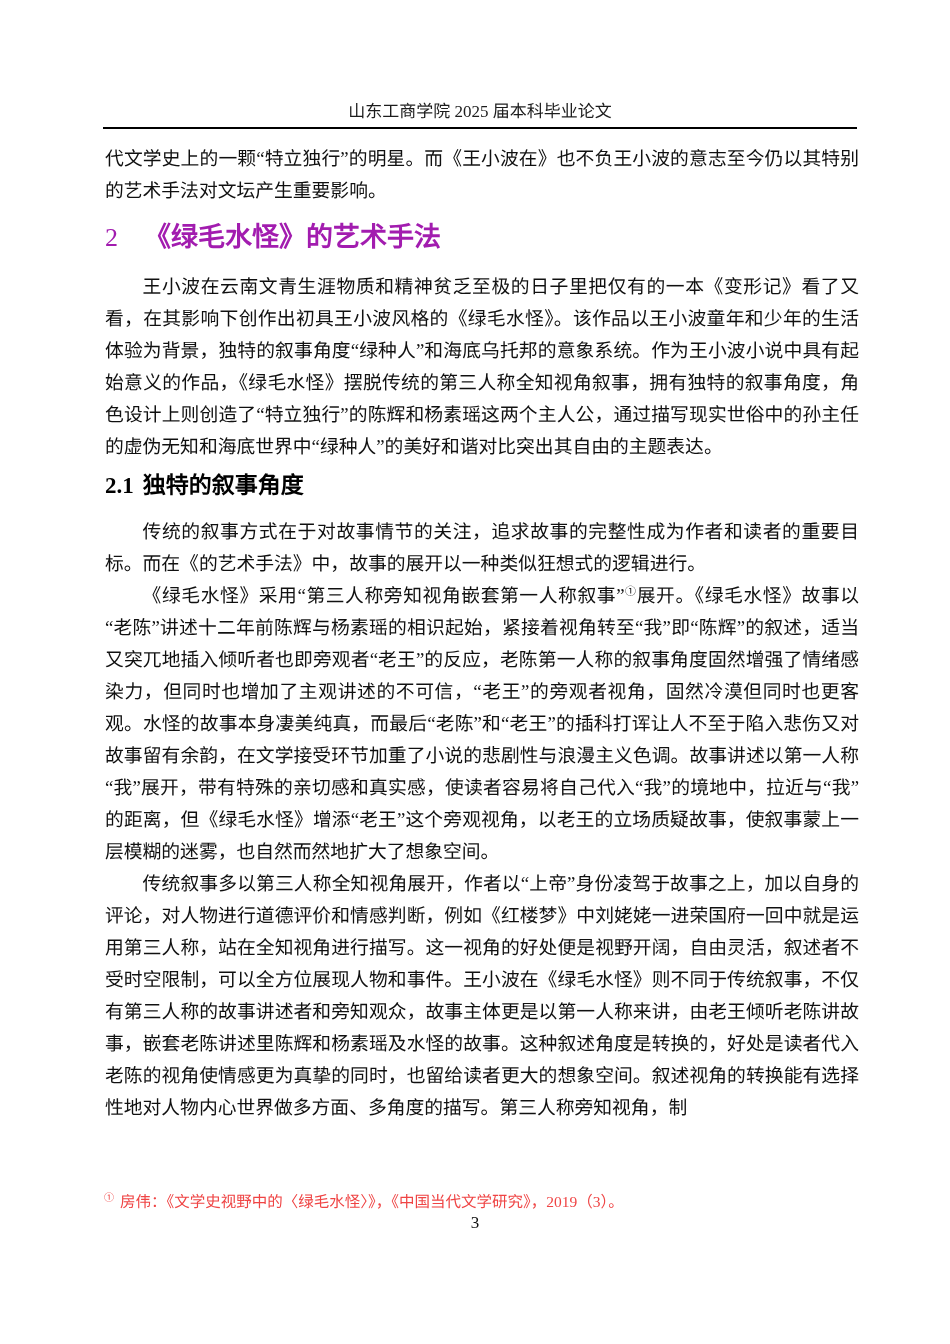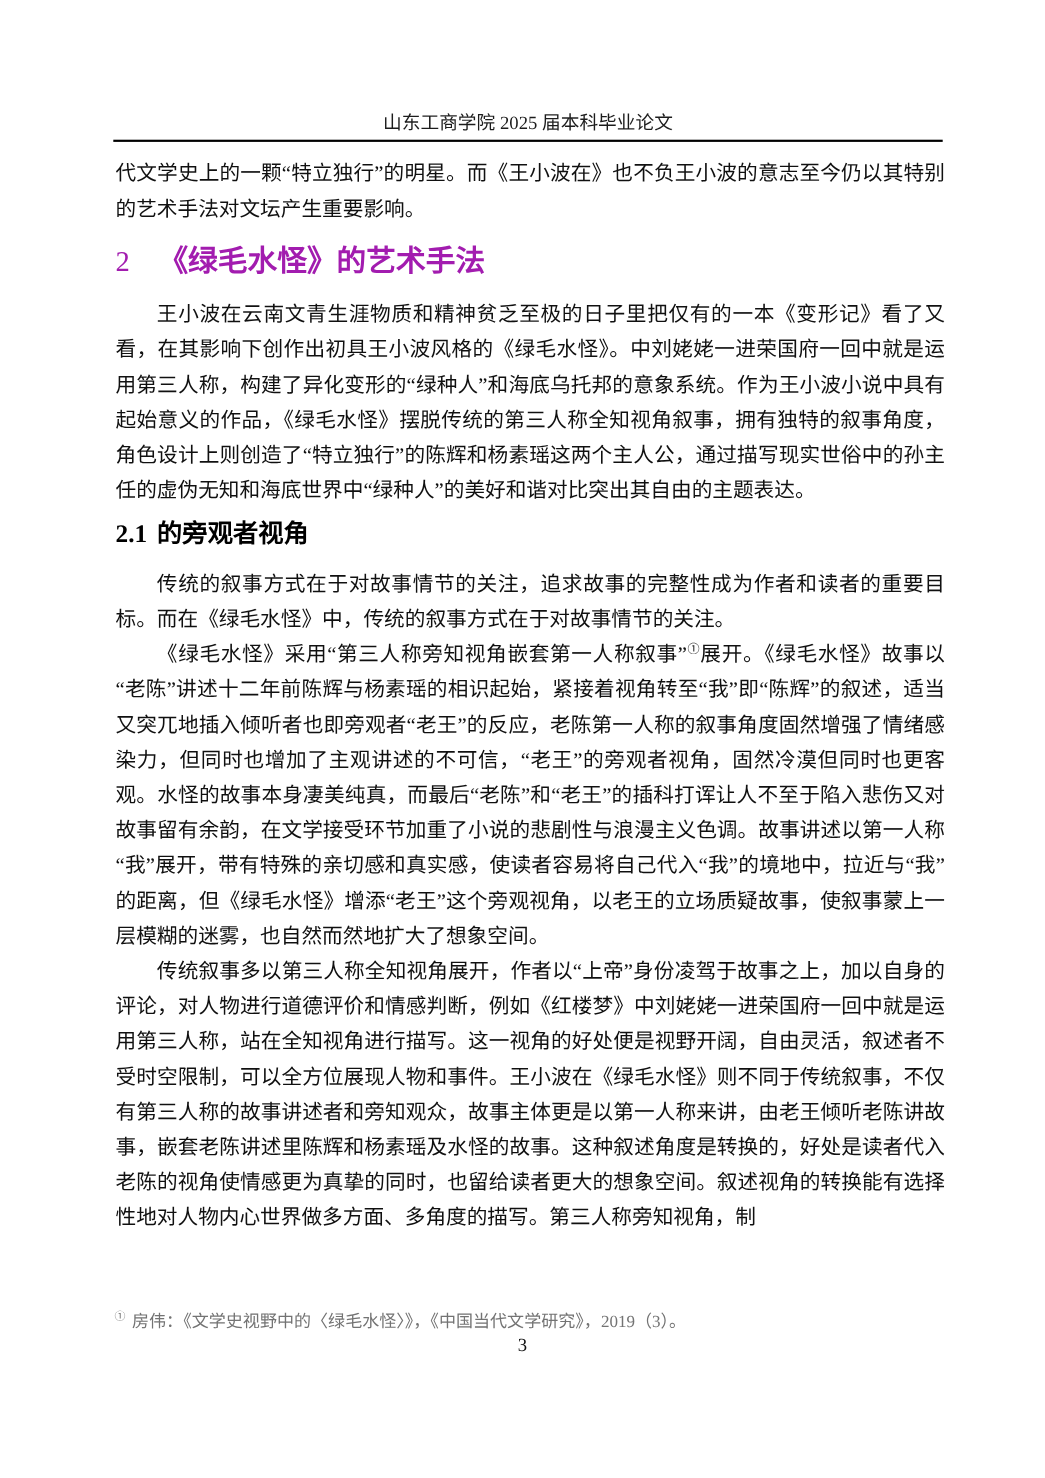"王小波在云南文青生涯物质和精神贫乏至极的日子里把仅有的一本《变形记》看了又看，在" p.para { text: 中刘姥姥一进荣国府一回中就是运用第三人称，构建了异化变形的 -> 该作品以王小波童年和少年的生活体验为背景，独特的叙事角度 }
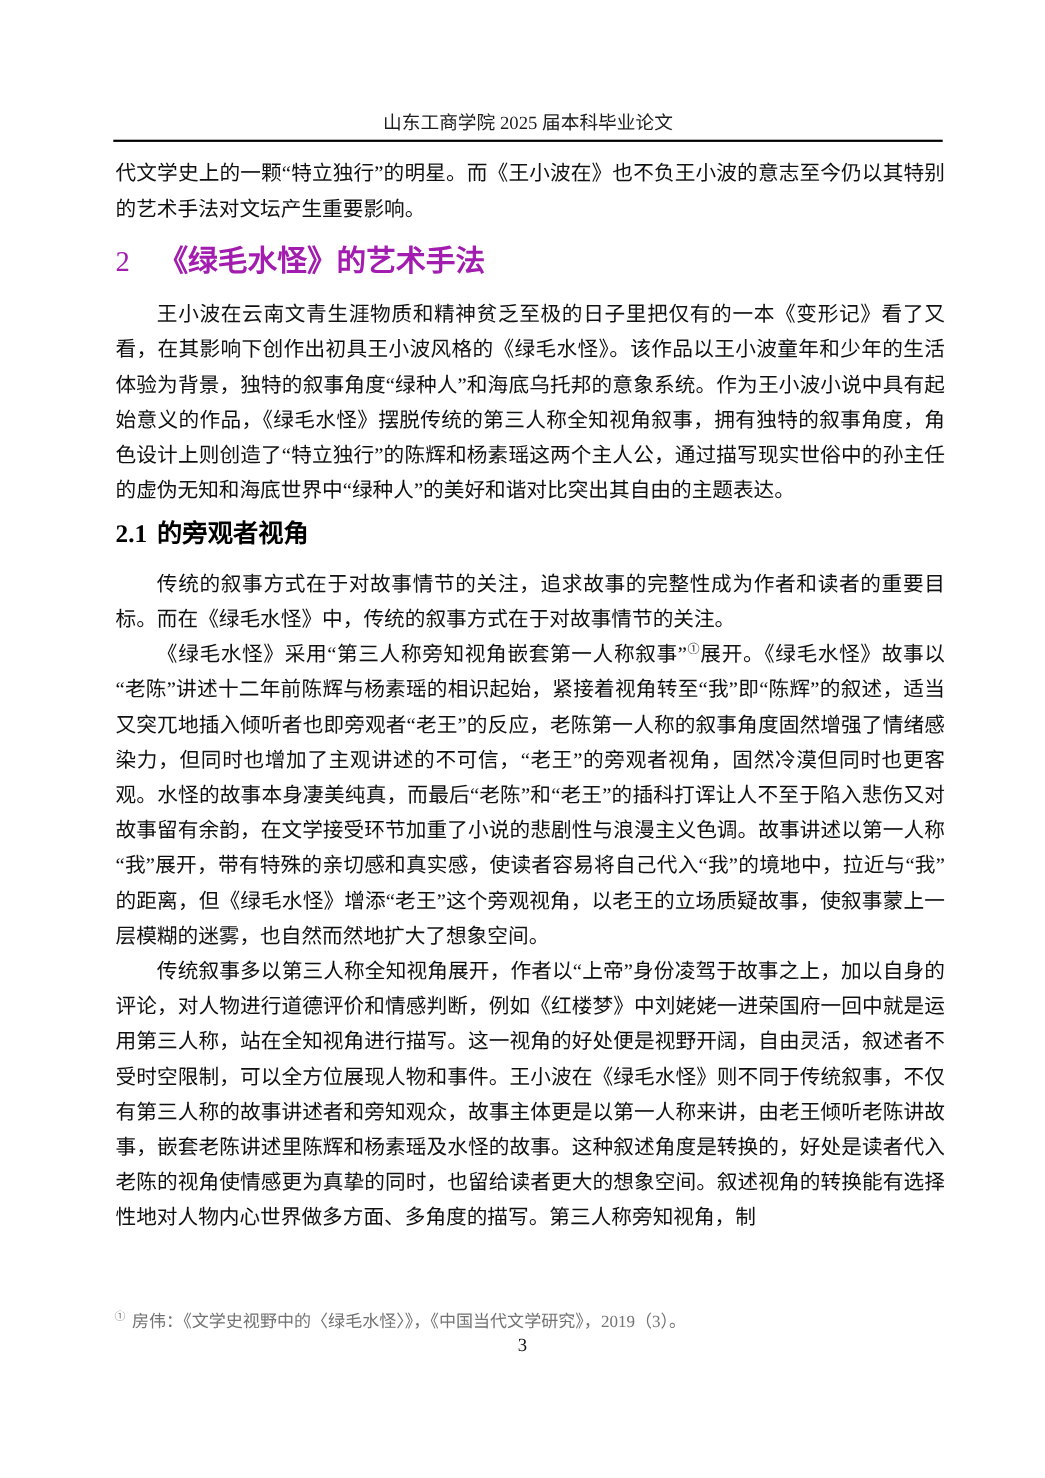"的旁观者视角" span.h-title { text: 的旁观者视角 -> 独特的叙事角度 }
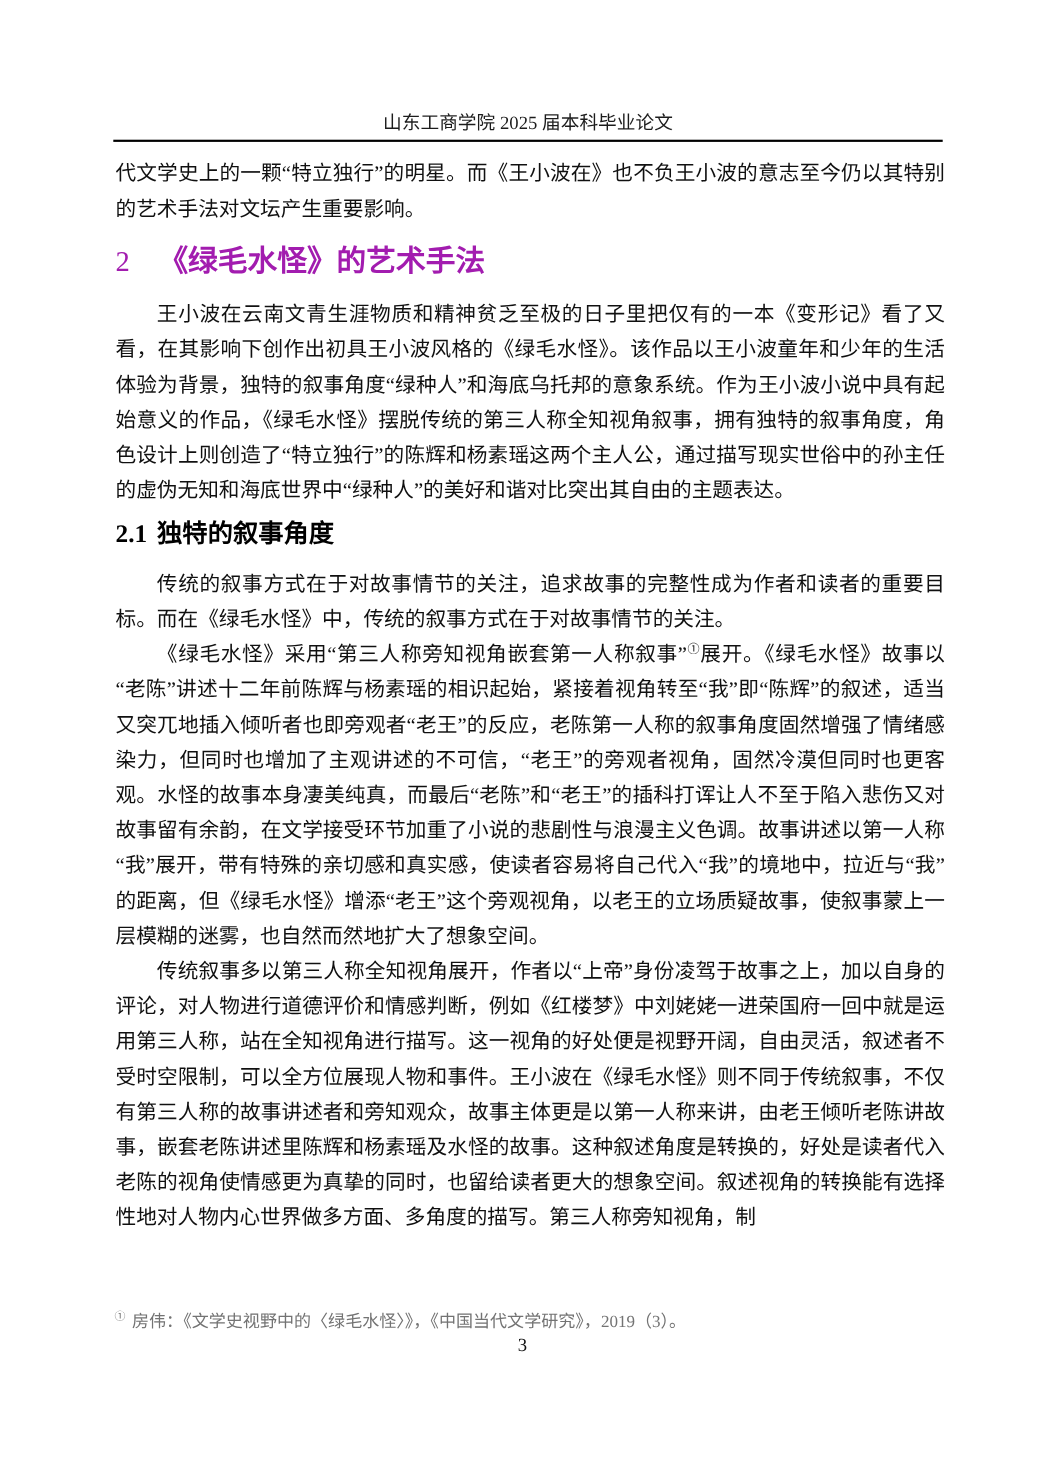"传统的叙事方式在于对故事情节的关注，追求故事的完整性成为作者和读者的重要目标。而" p.para { text: 绿毛水怪》中，传统的叙事方式在于对故事情节的关注 -> 的艺术手法》中，故事的展开以一种类似狂想式的逻辑进行 }
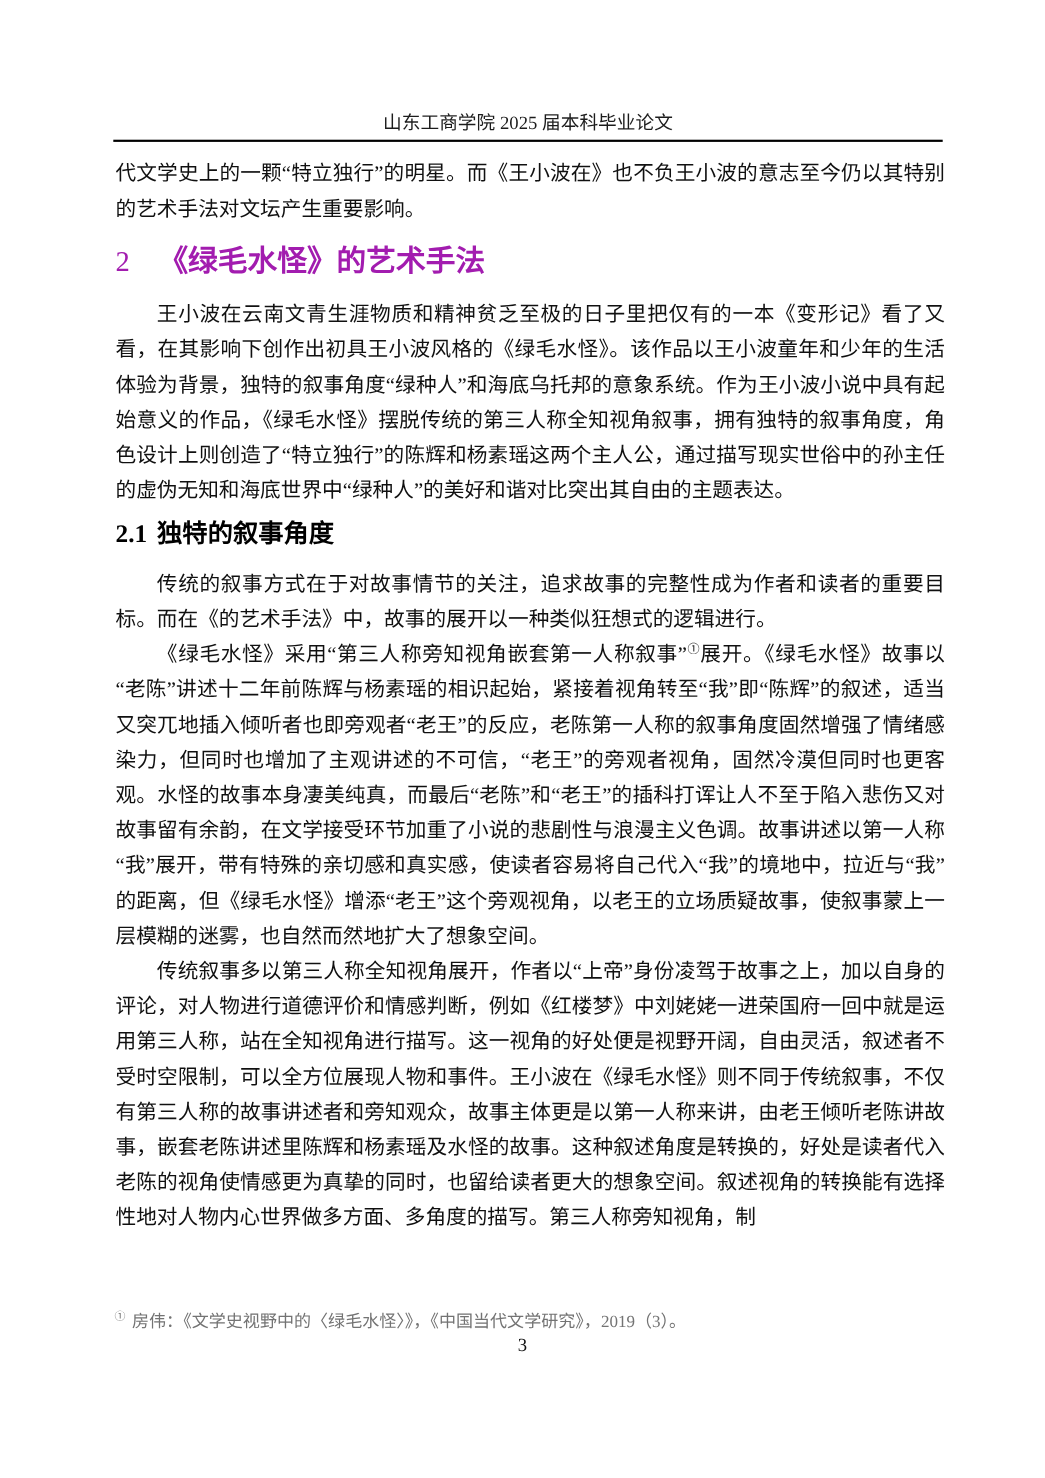"① 房伟：《文学史视野中的〈绿毛水怪〉》，《中国当代文学研究》，2019（3）。" .footnote { color: #737373 -> #ef4444 }
